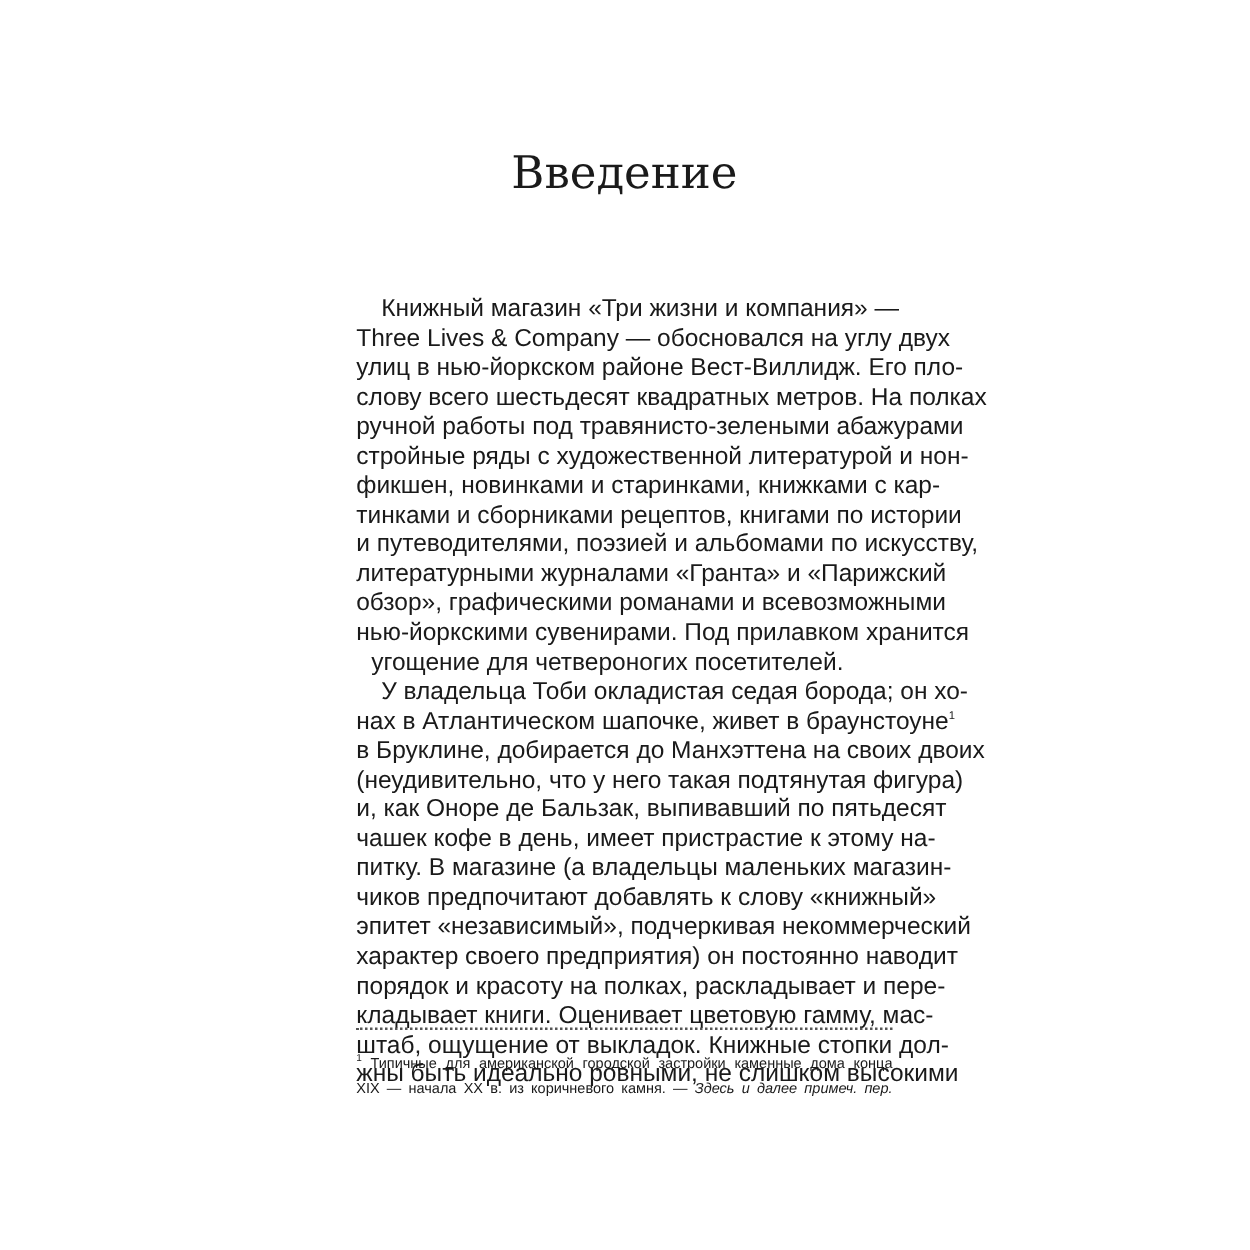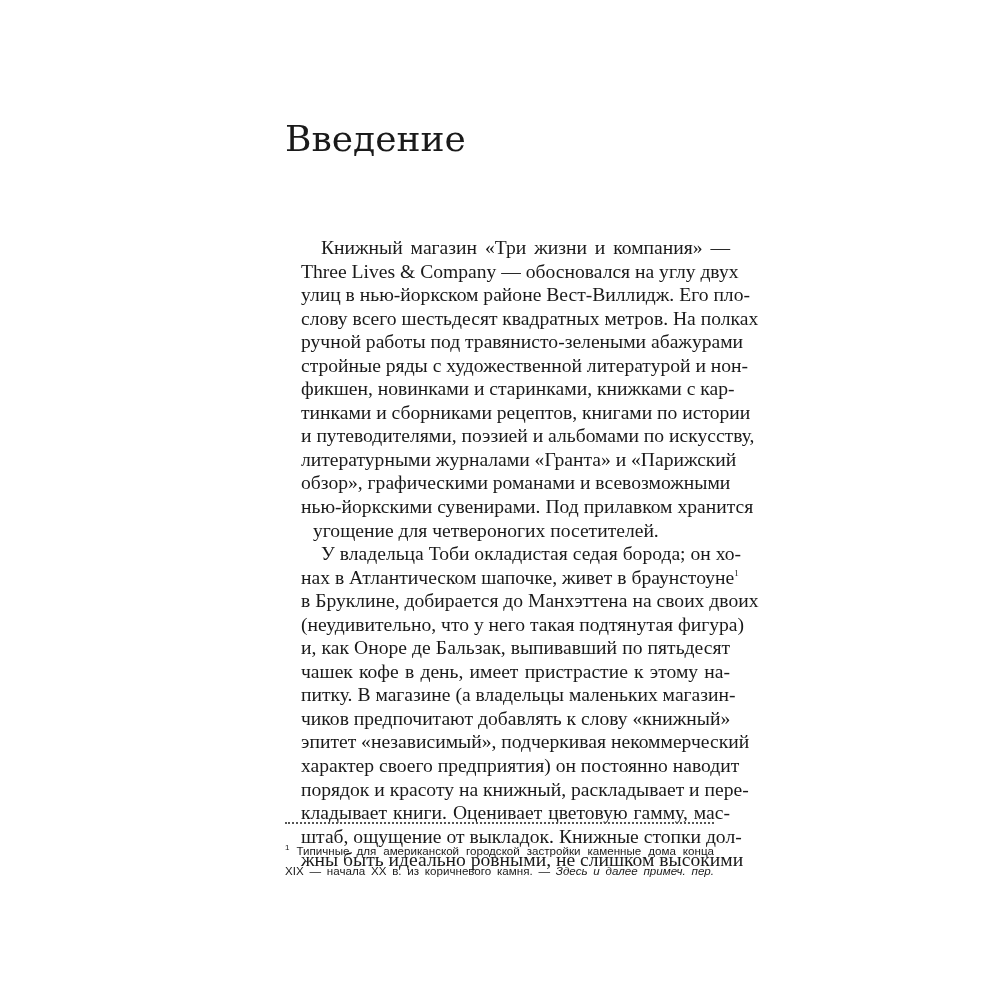"Введение" .title { text-align: left -> center }
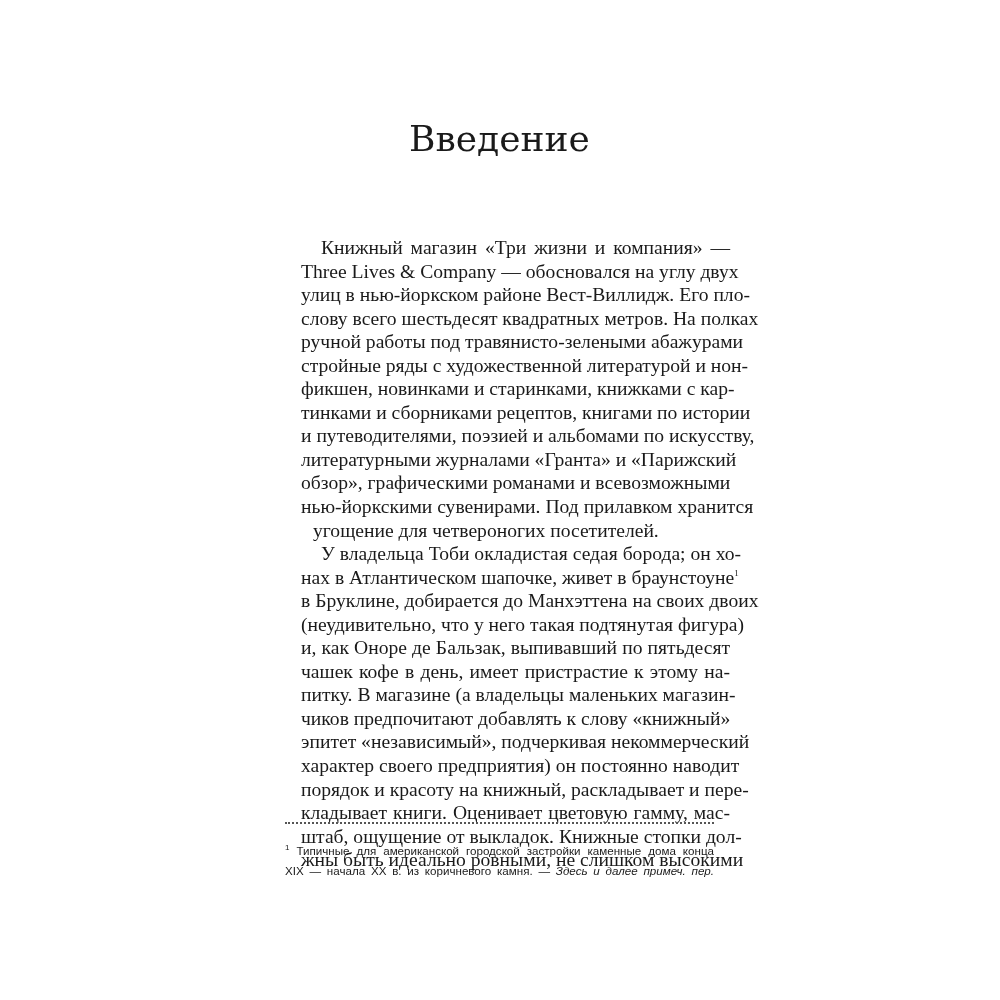"Книжный магазин «Три жизни и" .body-text { font-family: Liberation Serif, serif -> Liberation Sans, sans-serif; left: 16px -> 0 }
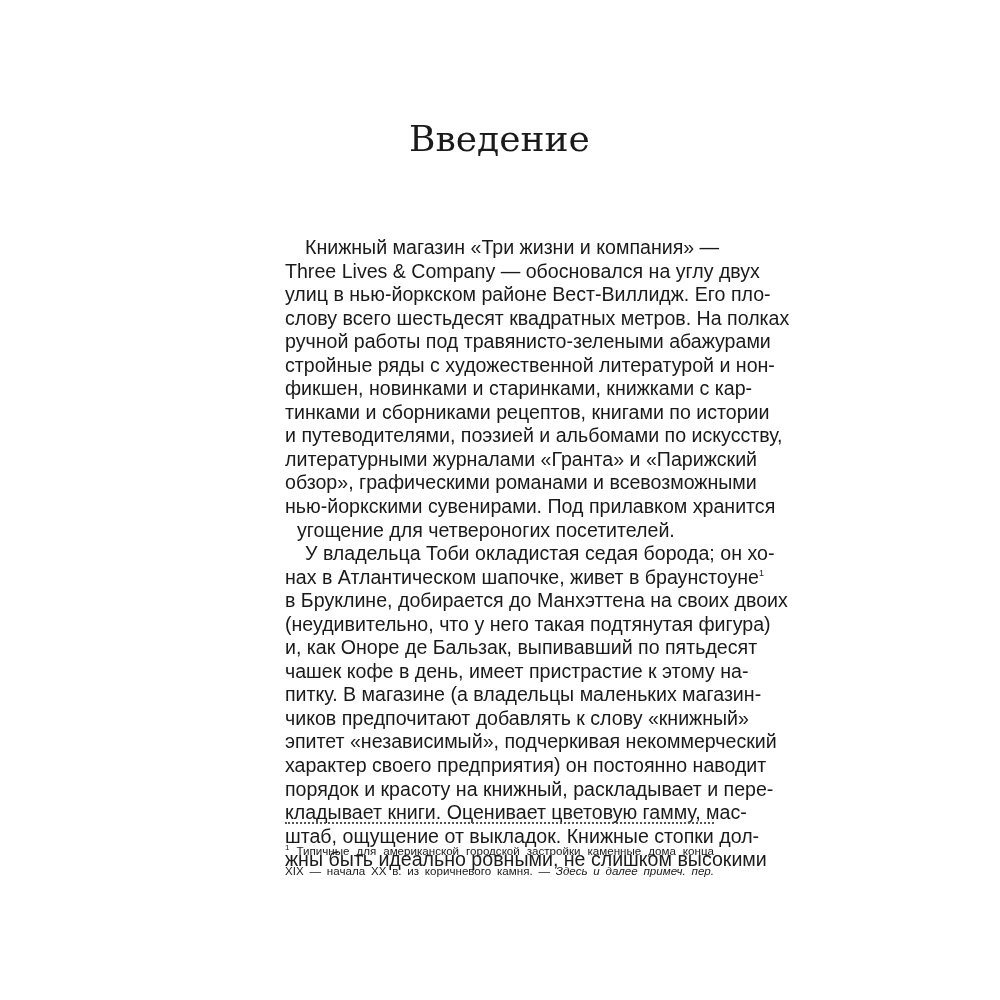"порядок и красоту на книжный," span.line { text: книжный -> полках }
